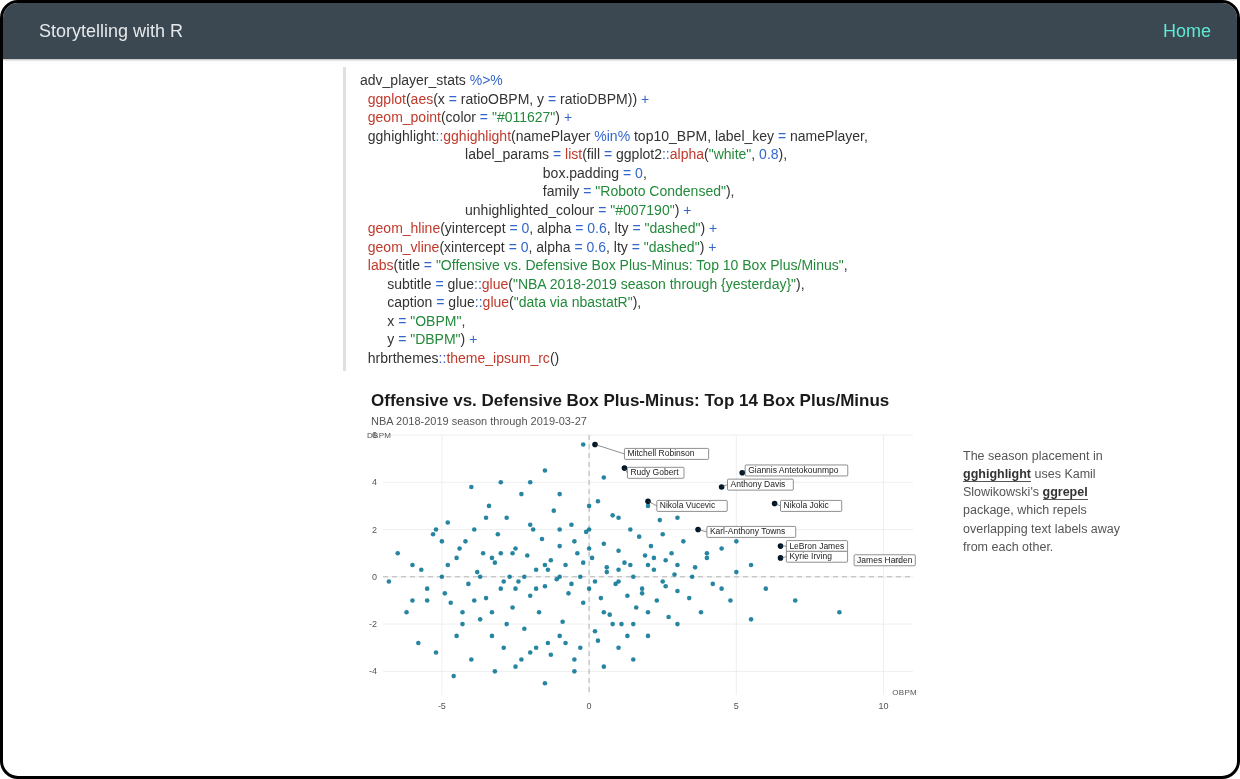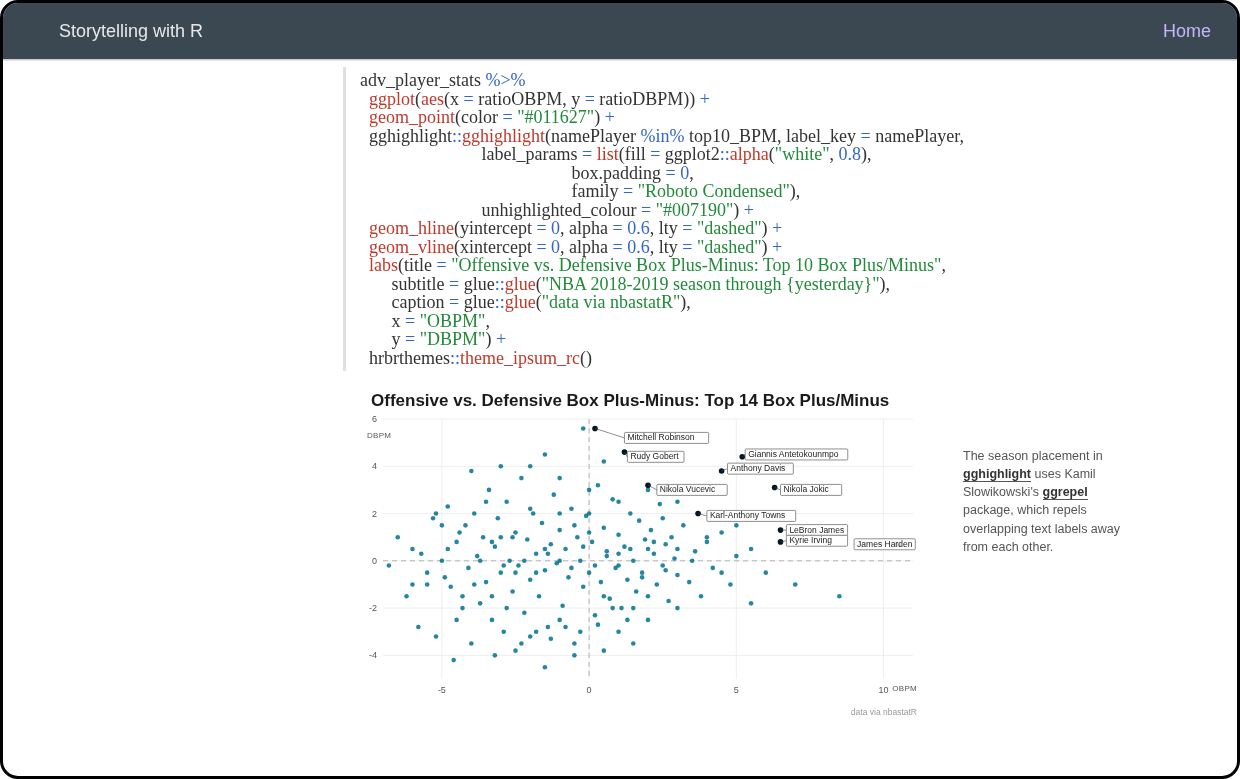"Storytelling with R" .brand { margin-left: 20px -> none }
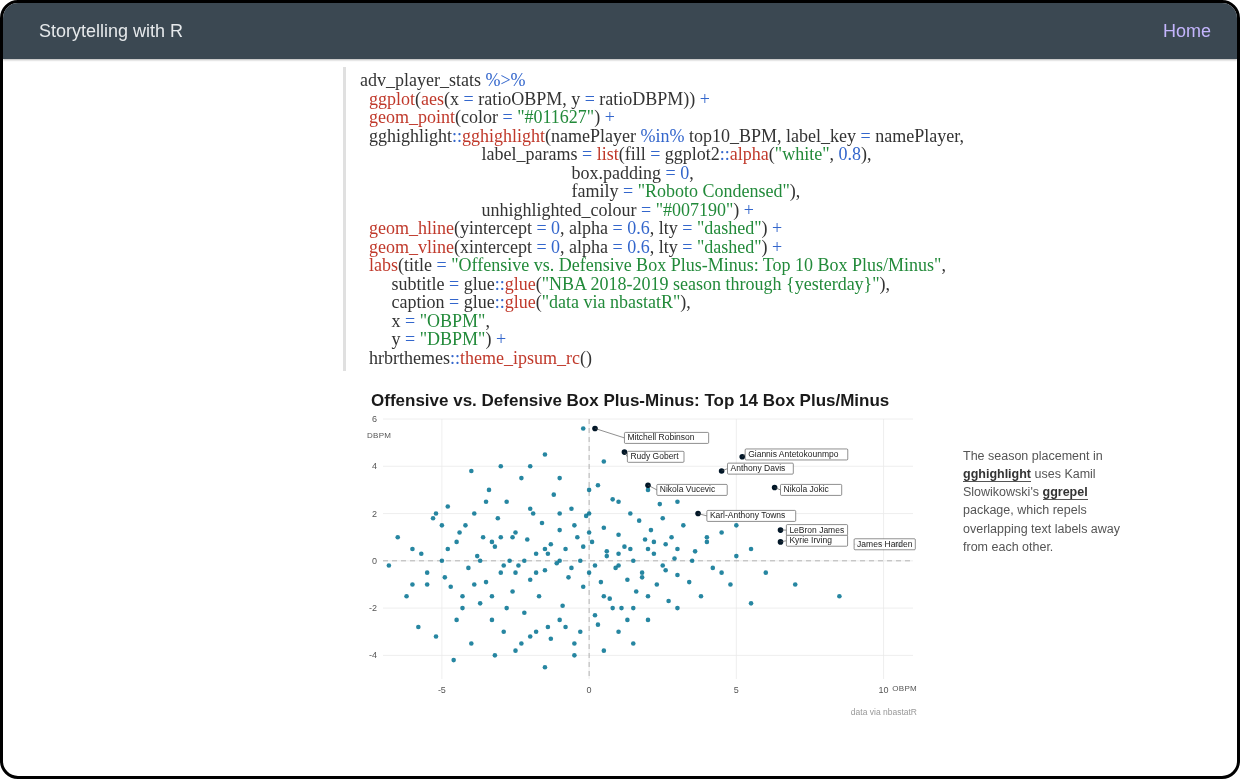"Home" .nav-link { color: #c4b5fd -> #5eead4 }
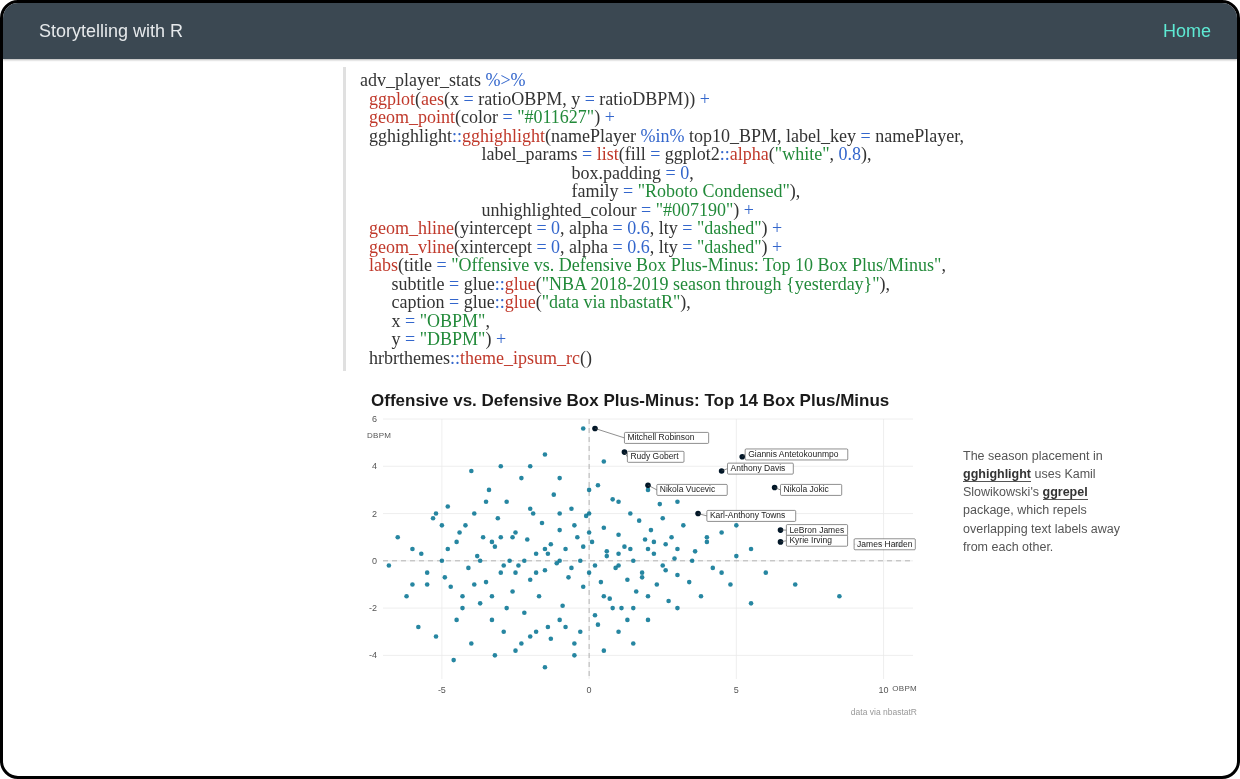"adv_player_stats %>%" .code-wrap { font-family: Liberation Serif, serif -> Liberation Sans, sans-serif; font-size: 18px -> 14px }
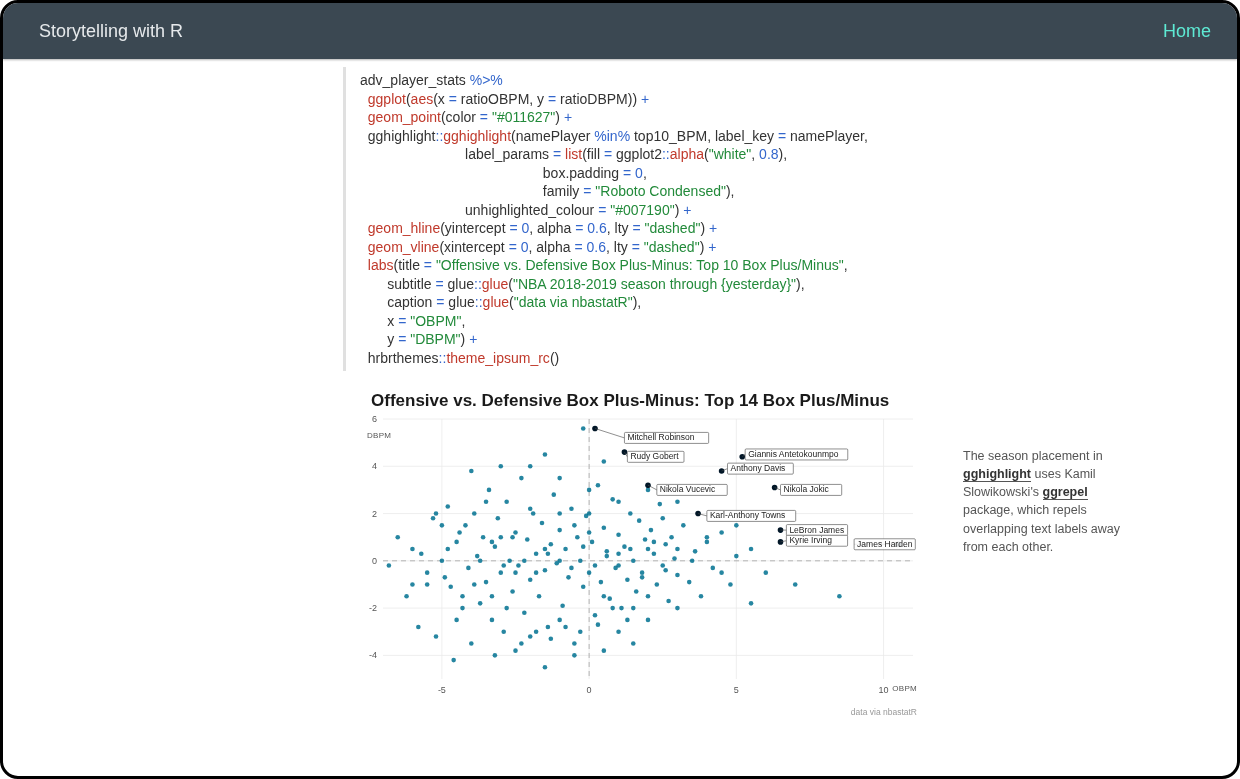"NBA 2018-2019 season through 2019-03-27" div.plot-subtitle { html: none -> <div>NBA 2018-2019 season through 2019-03-27</div> }
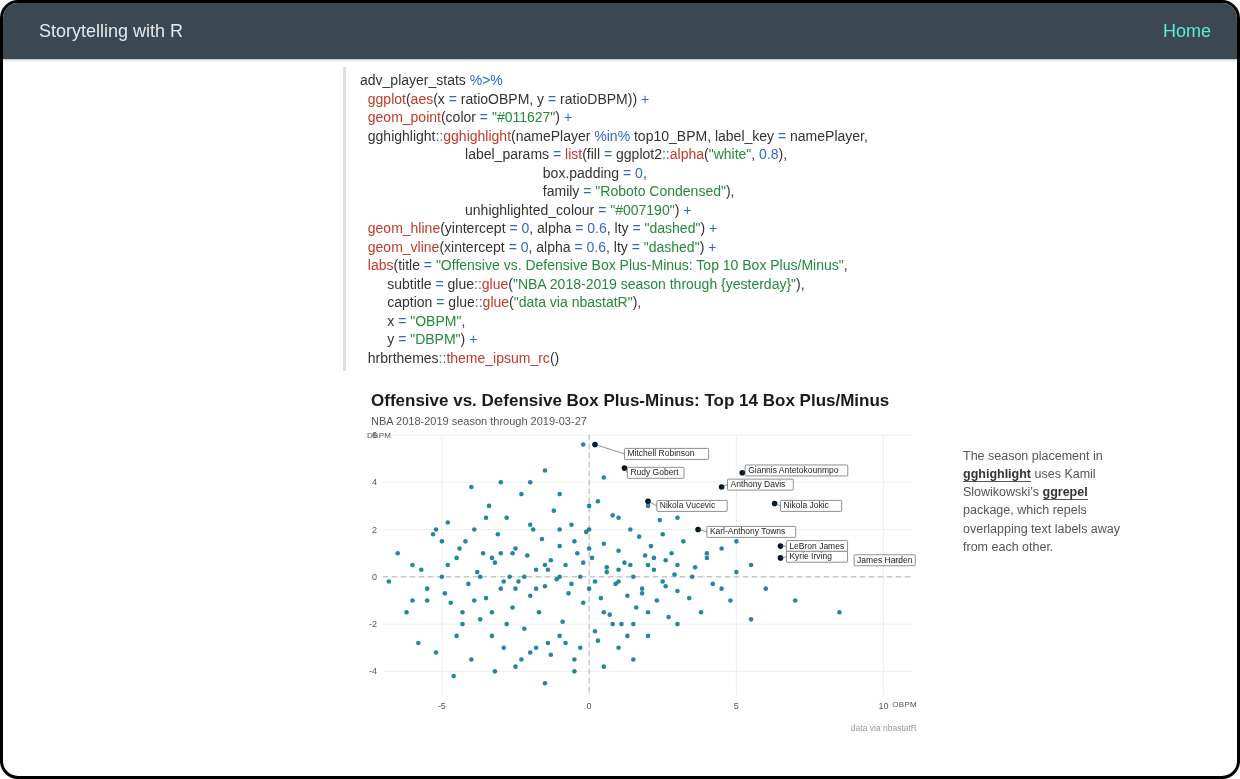"data via nbastatR" div.plot-caption { html: <div>data via nbastatR</div> -> none }
